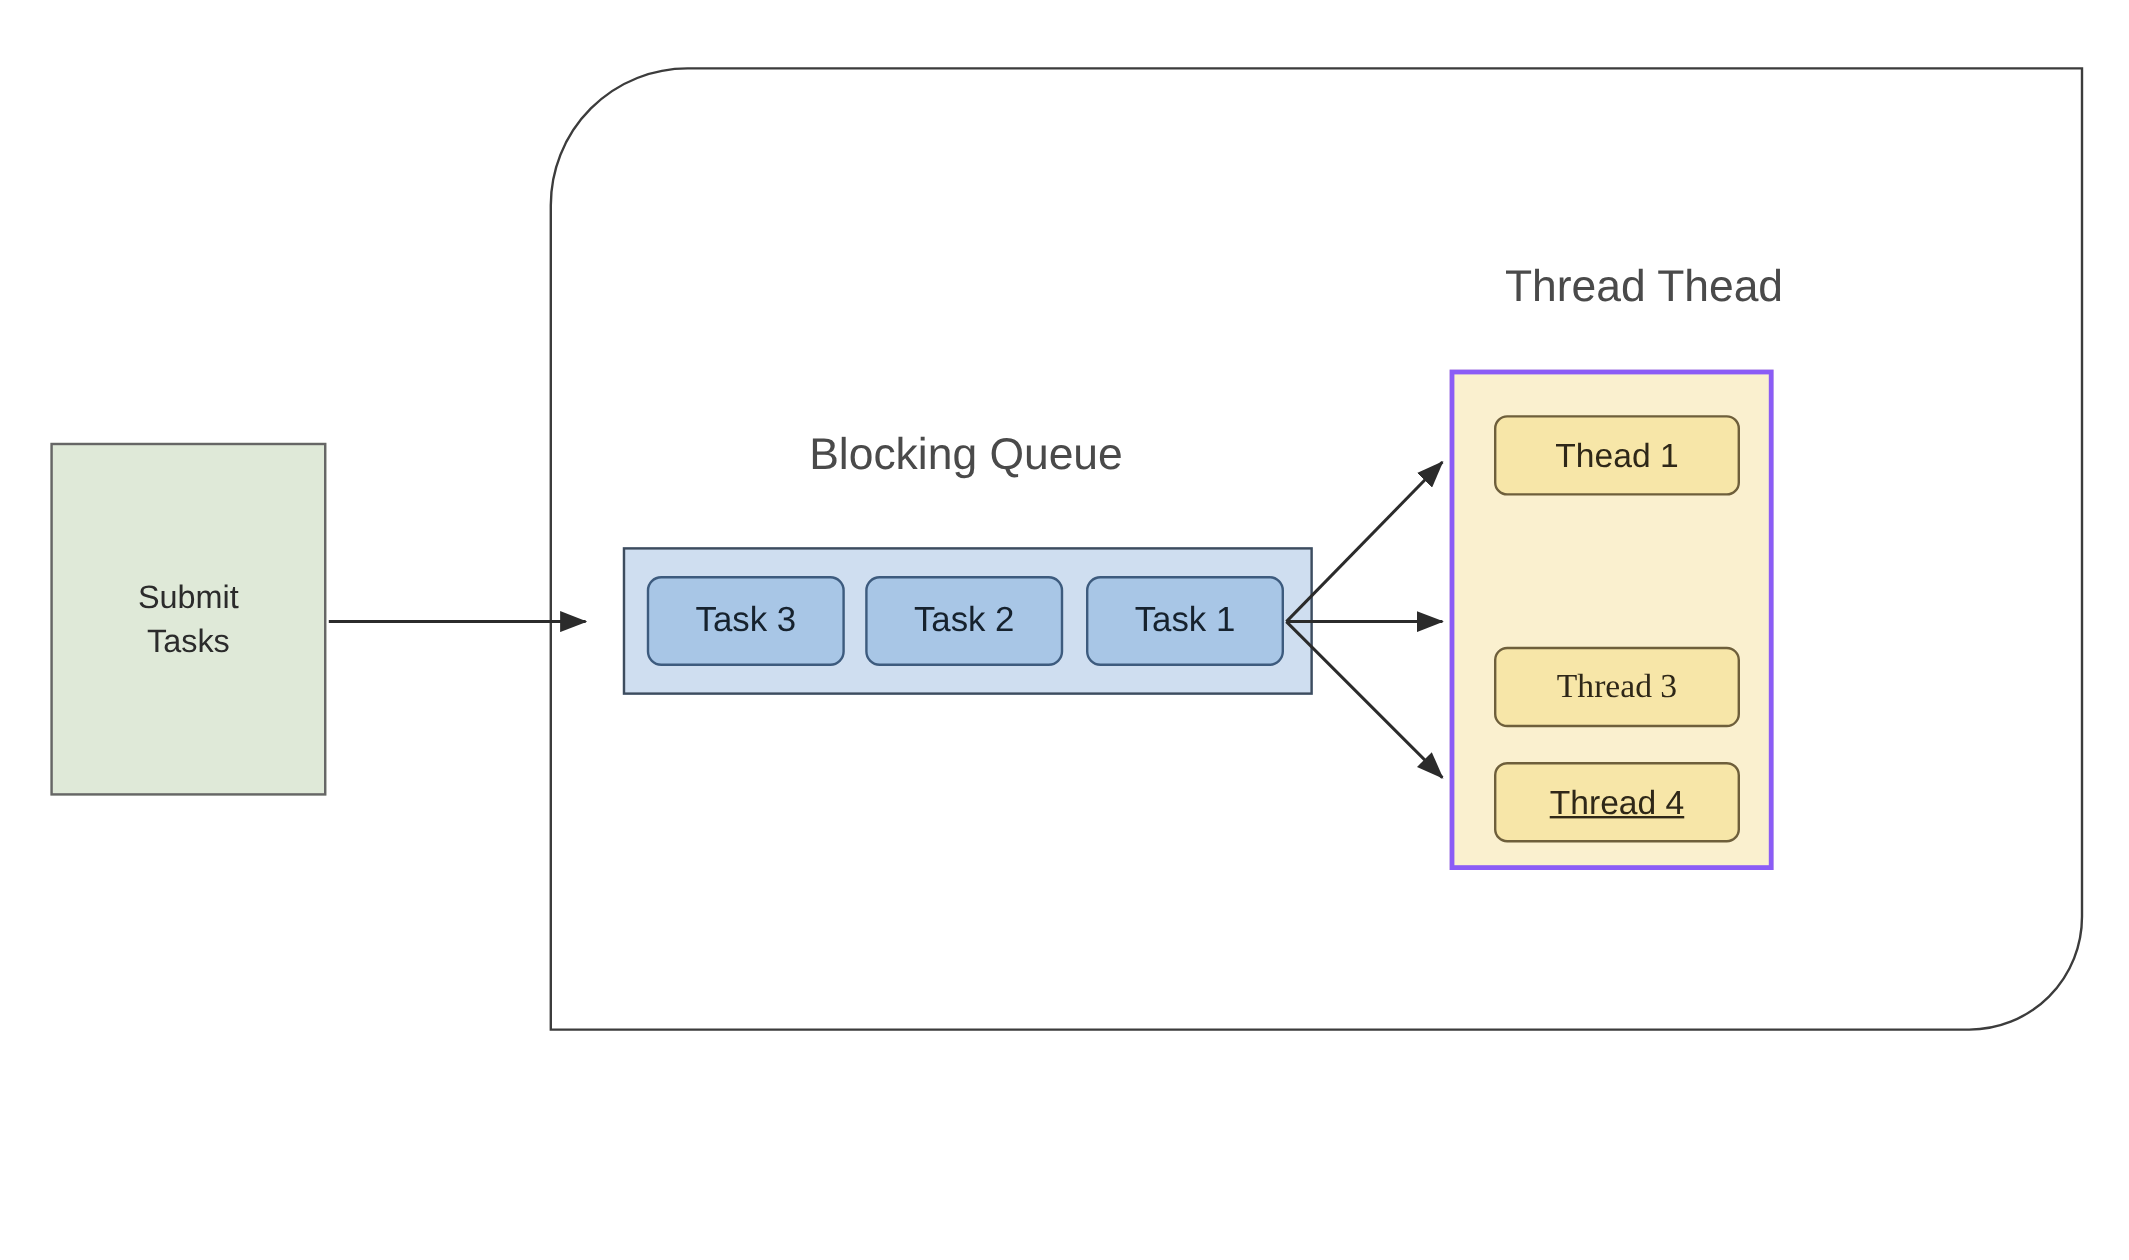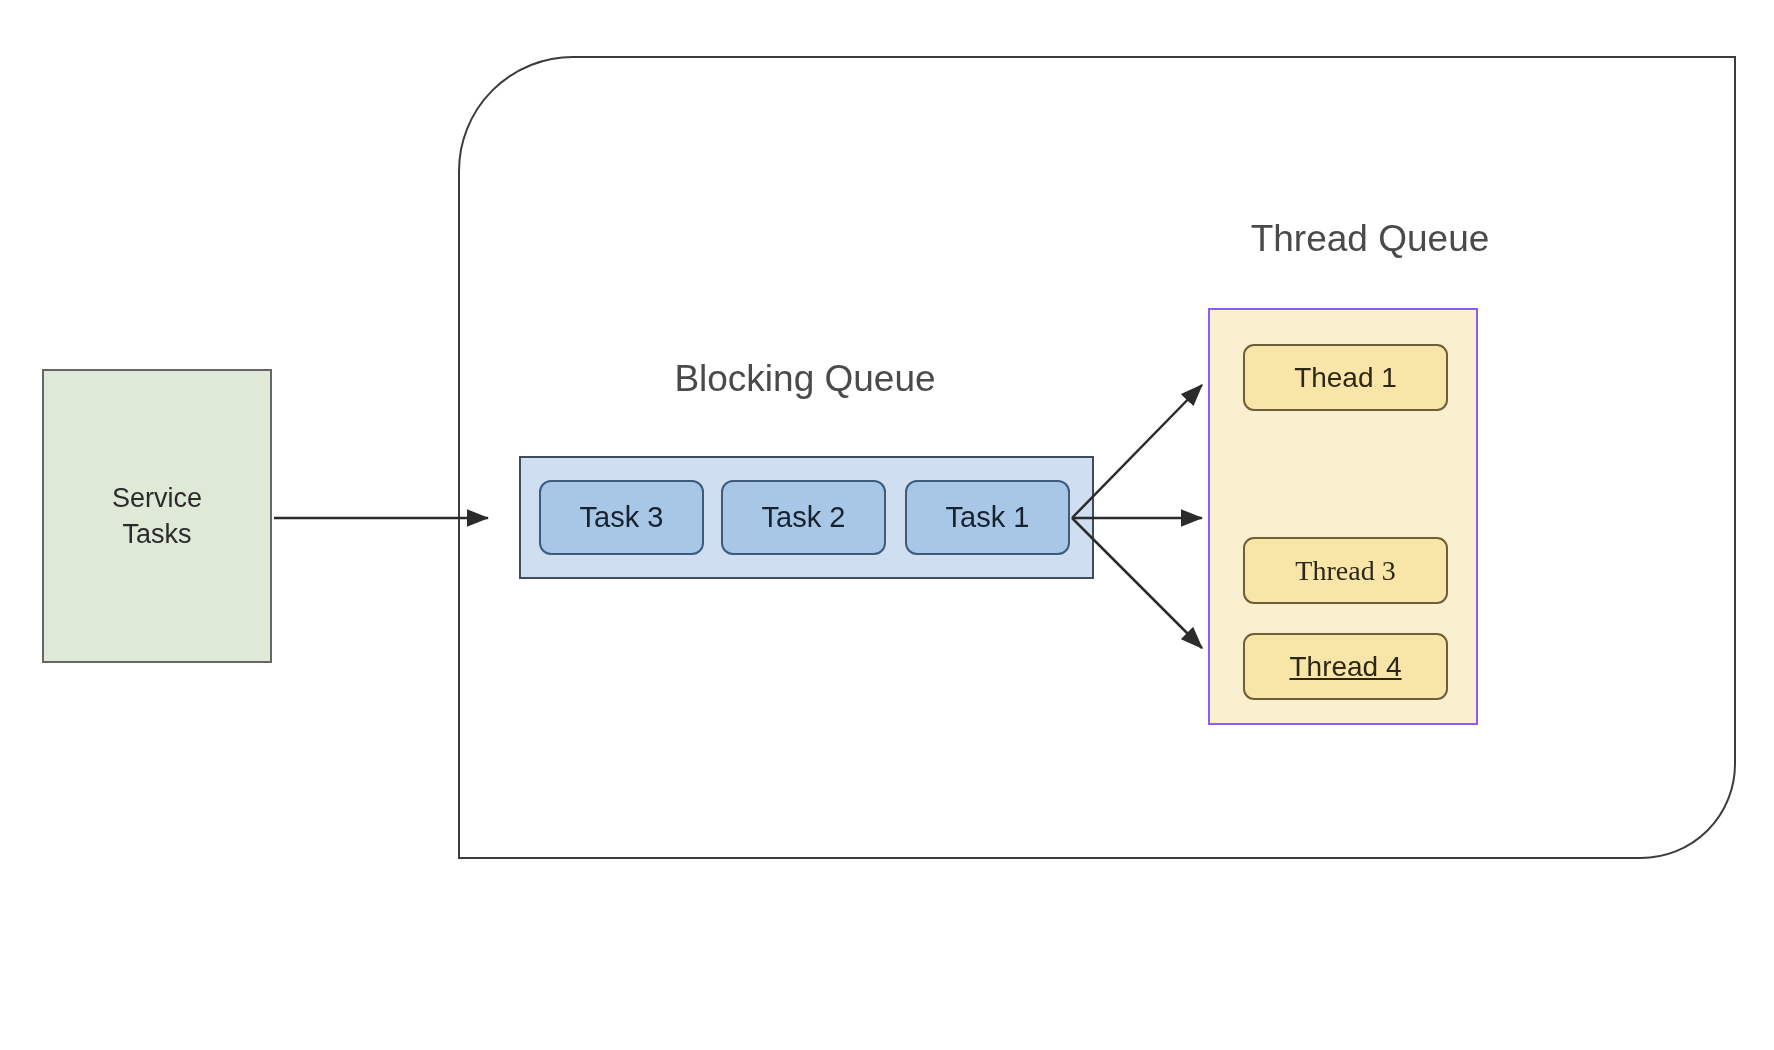"Thread Queue" div.pool-title { text: Queue -> Thead }
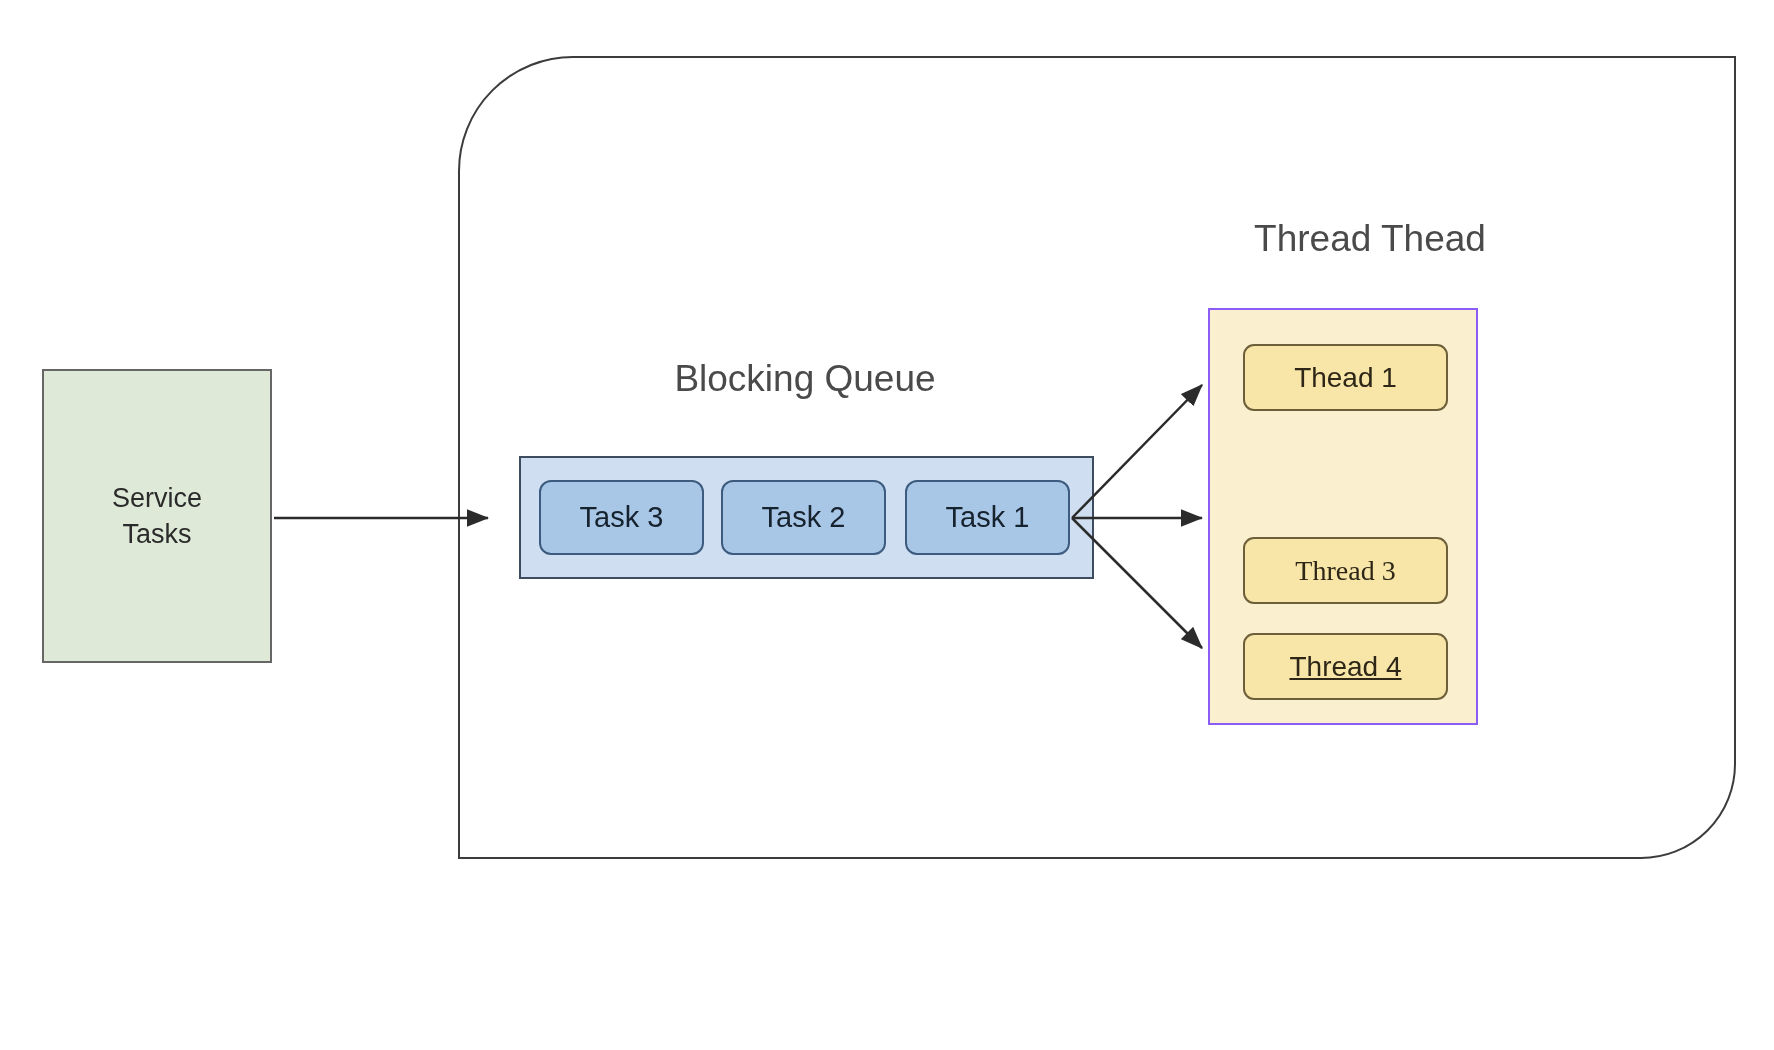"Thead 1" .pool-panel { border: 2px solid #8b5cf6 -> 4px solid #8b5cf6 }
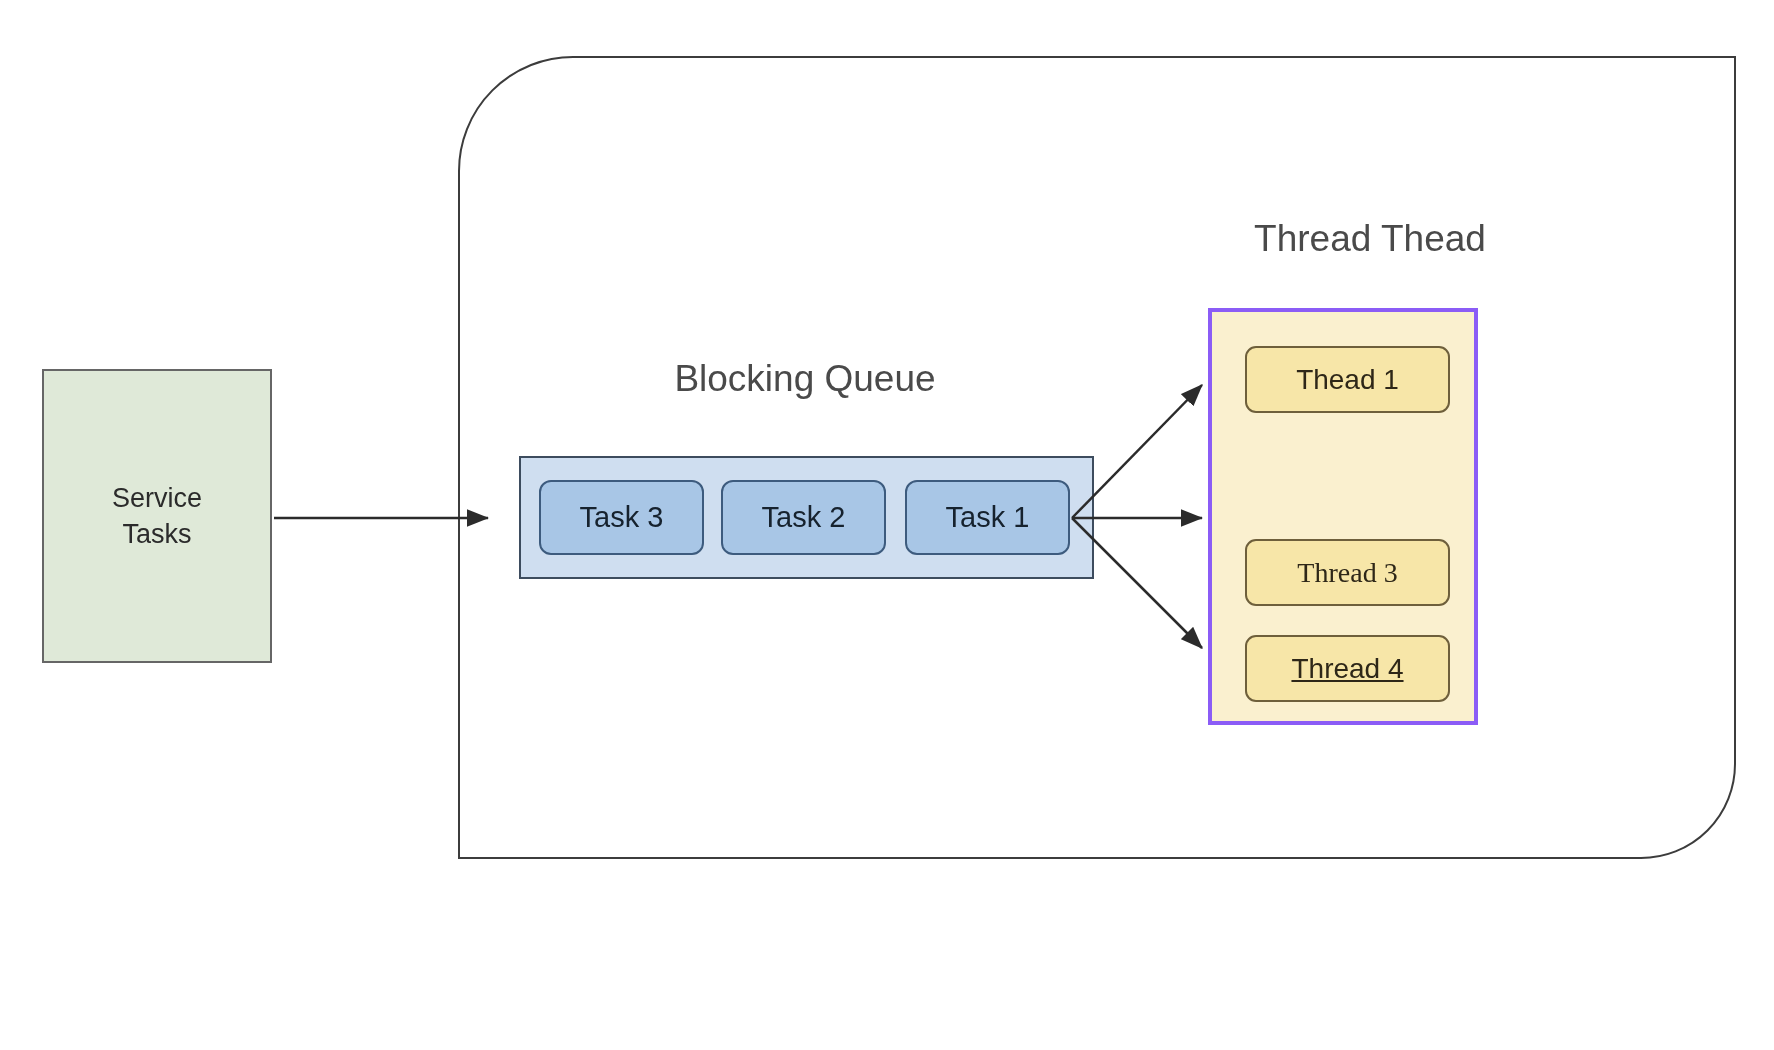"Service" span { text: Service -> Submit }
